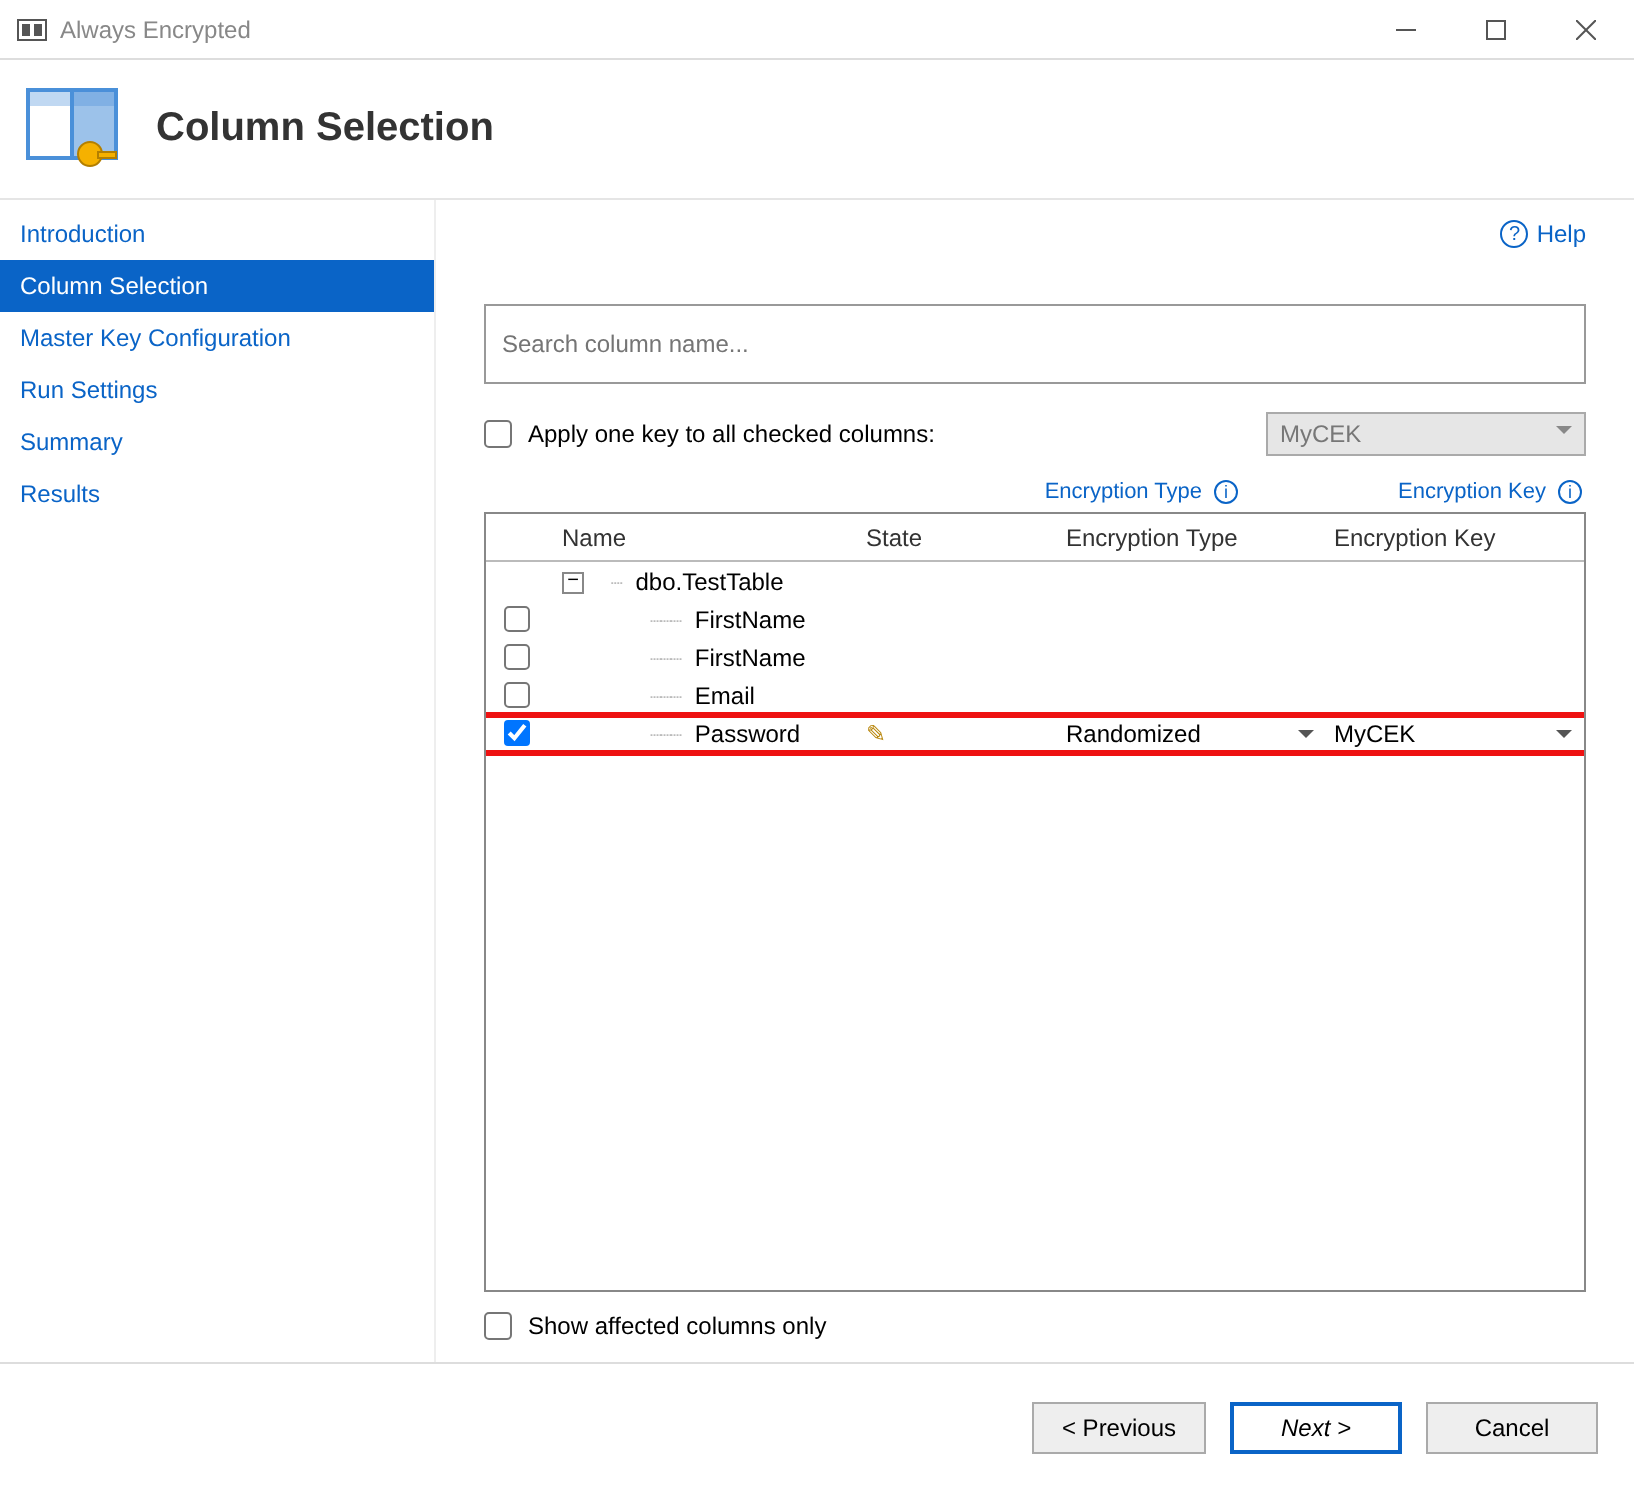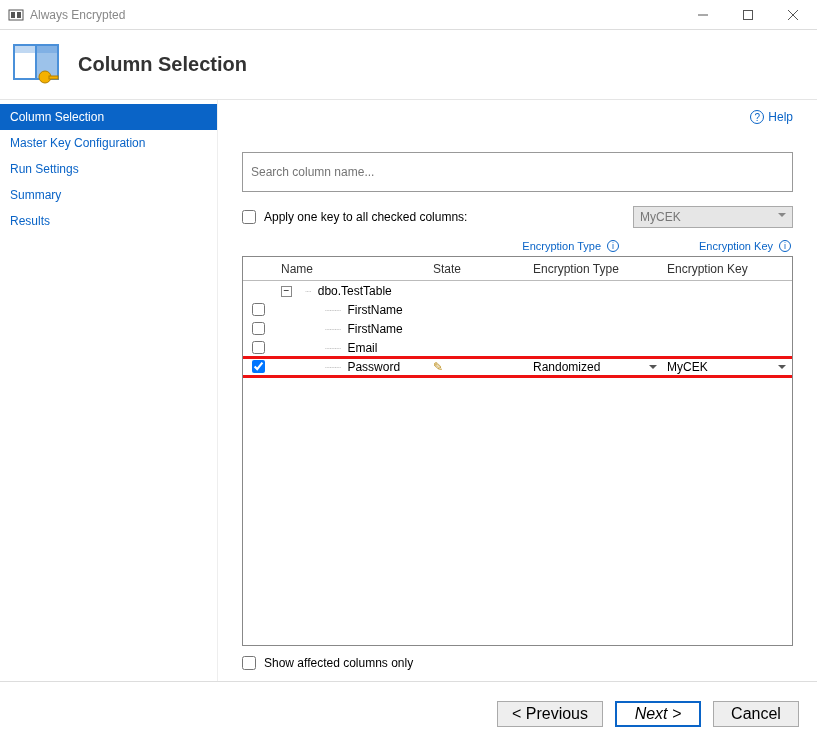"Introduction" div.nav-item { html: none -> <div>Introduction</div> }
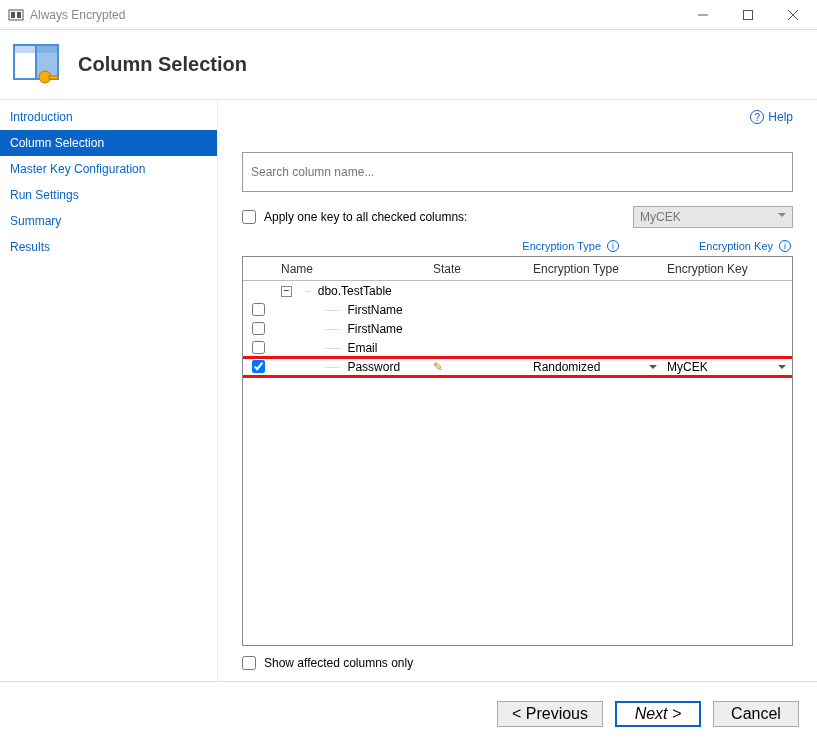"< Previous" .btn { font-size: 16px -> 12px }
